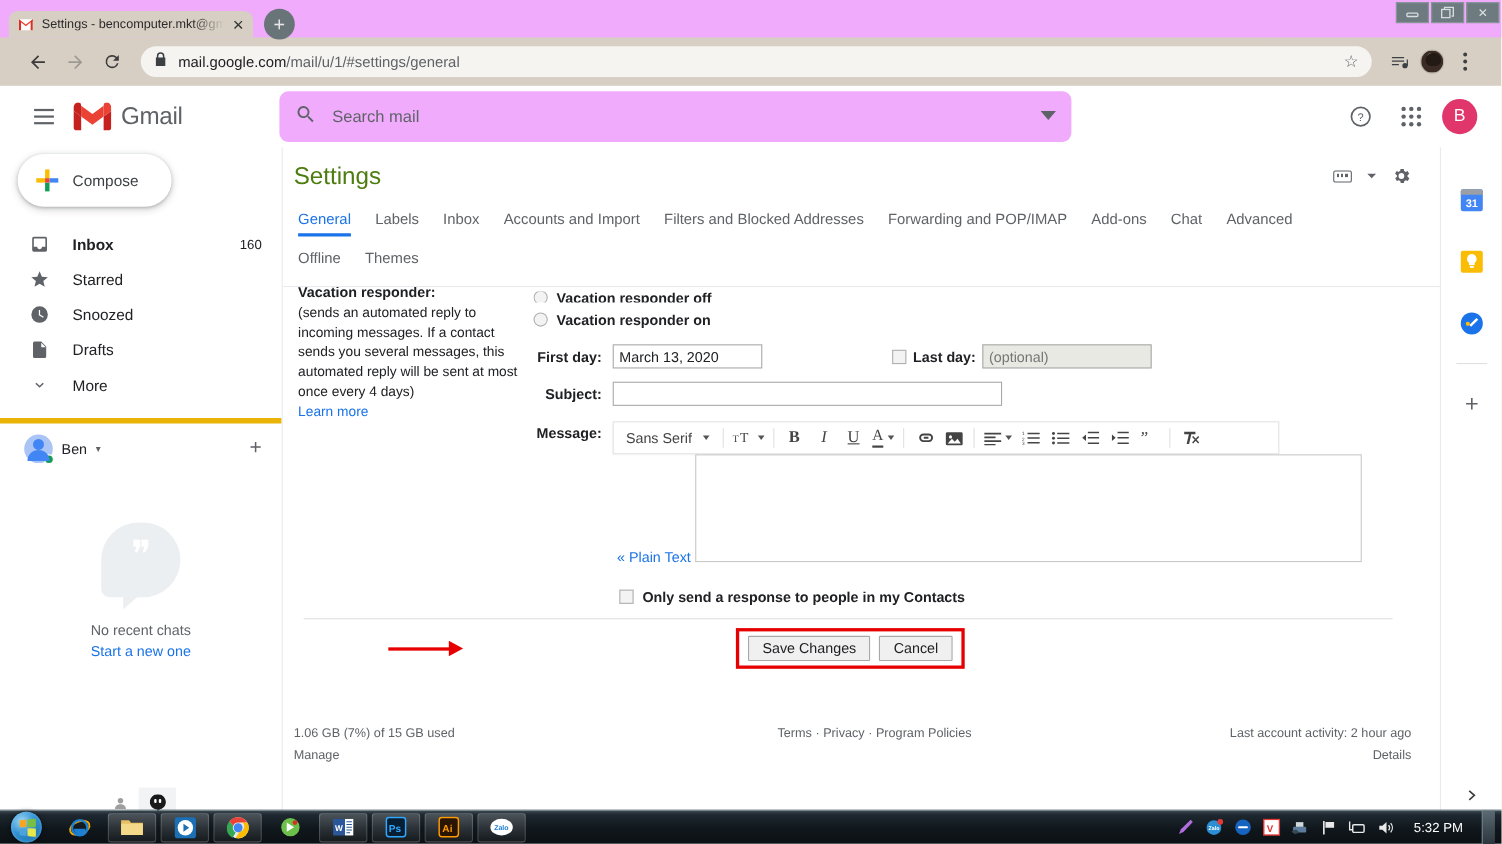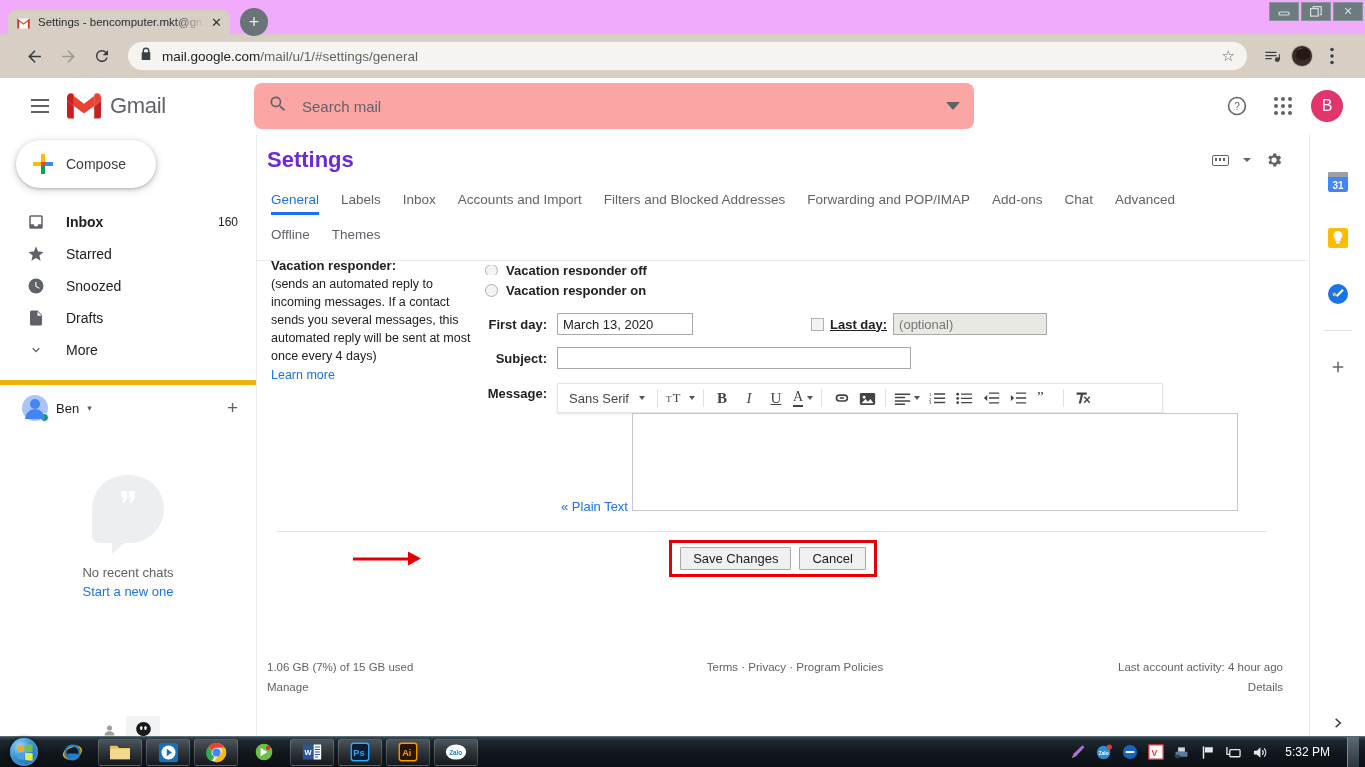"Search mail" .searchbar { background: #fca5a5 -> #f0abfc }
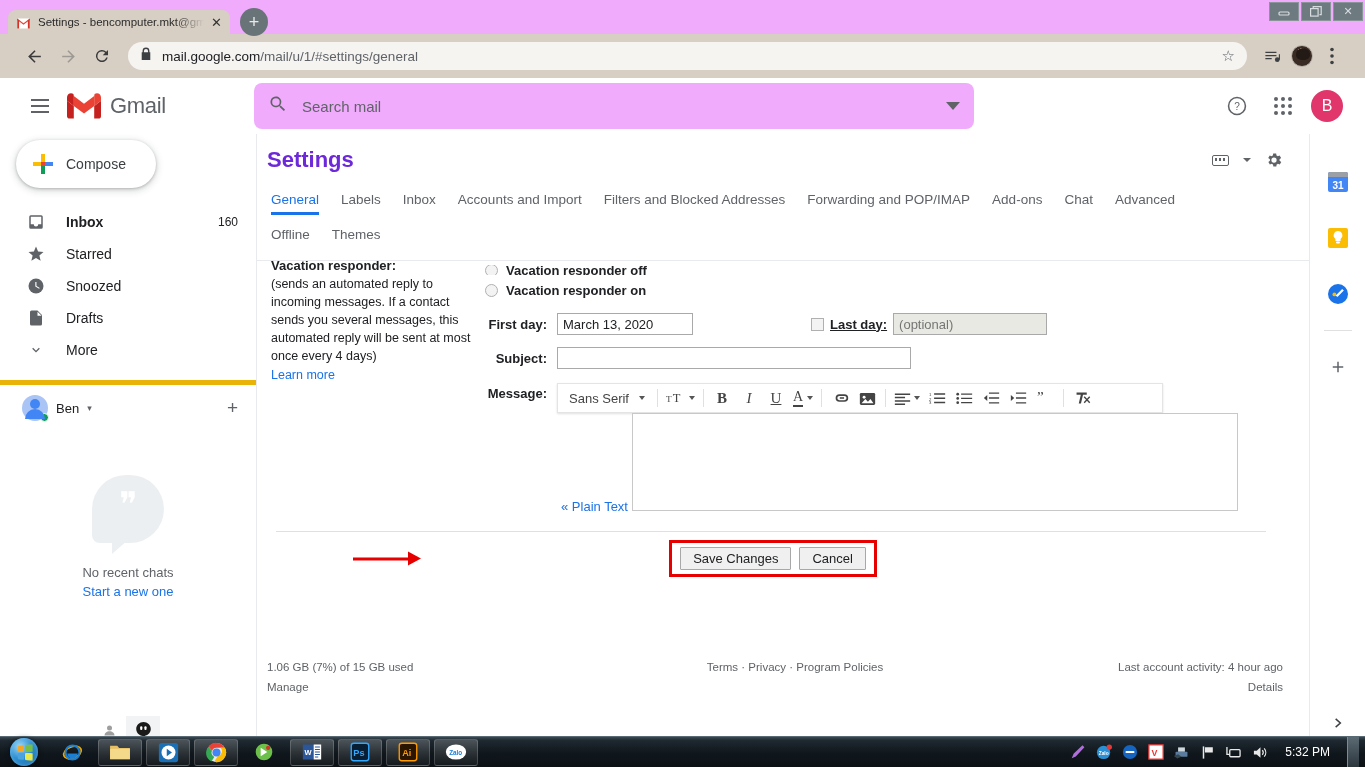"Settings" .settings-title { color: #6d28d9 -> #4d7c0f; font-weight: bold -> normal }
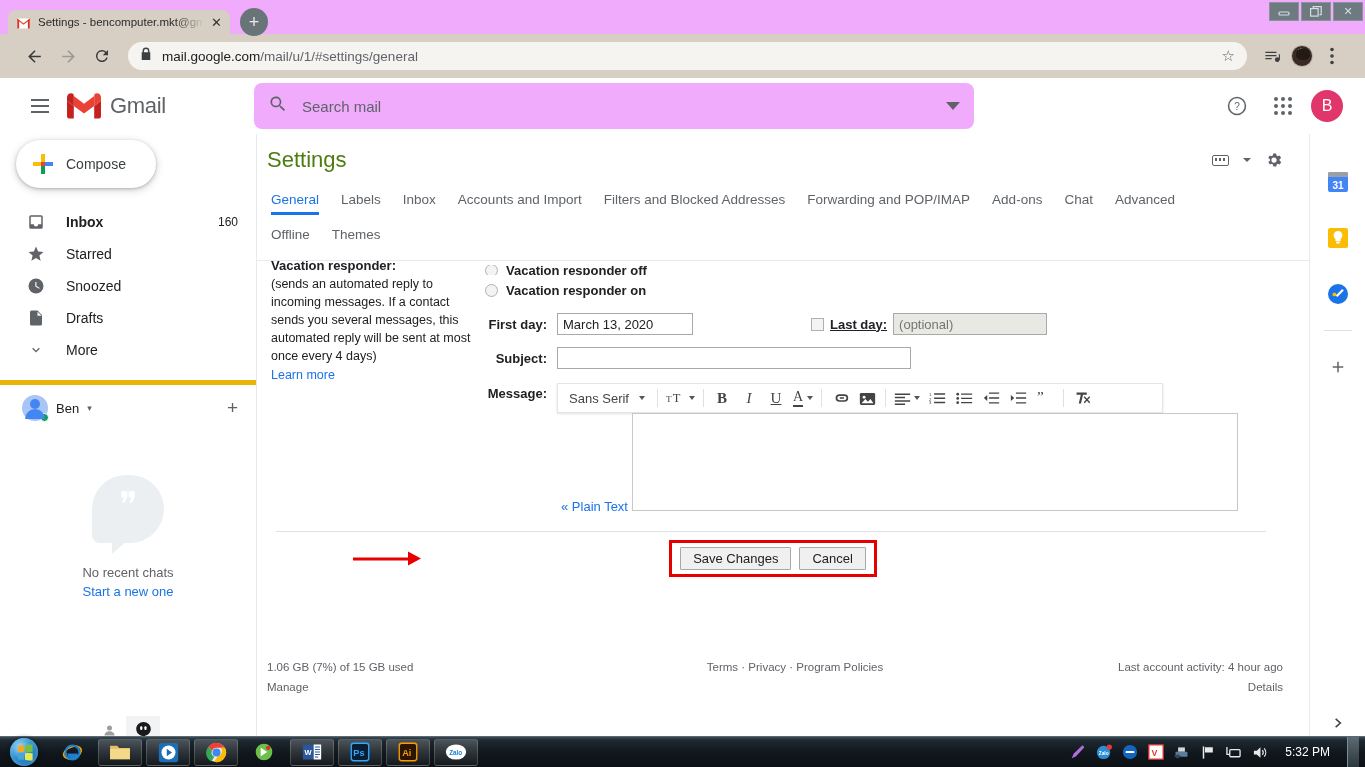"Last day:" .lastday-label { text-decoration: underline -> none }
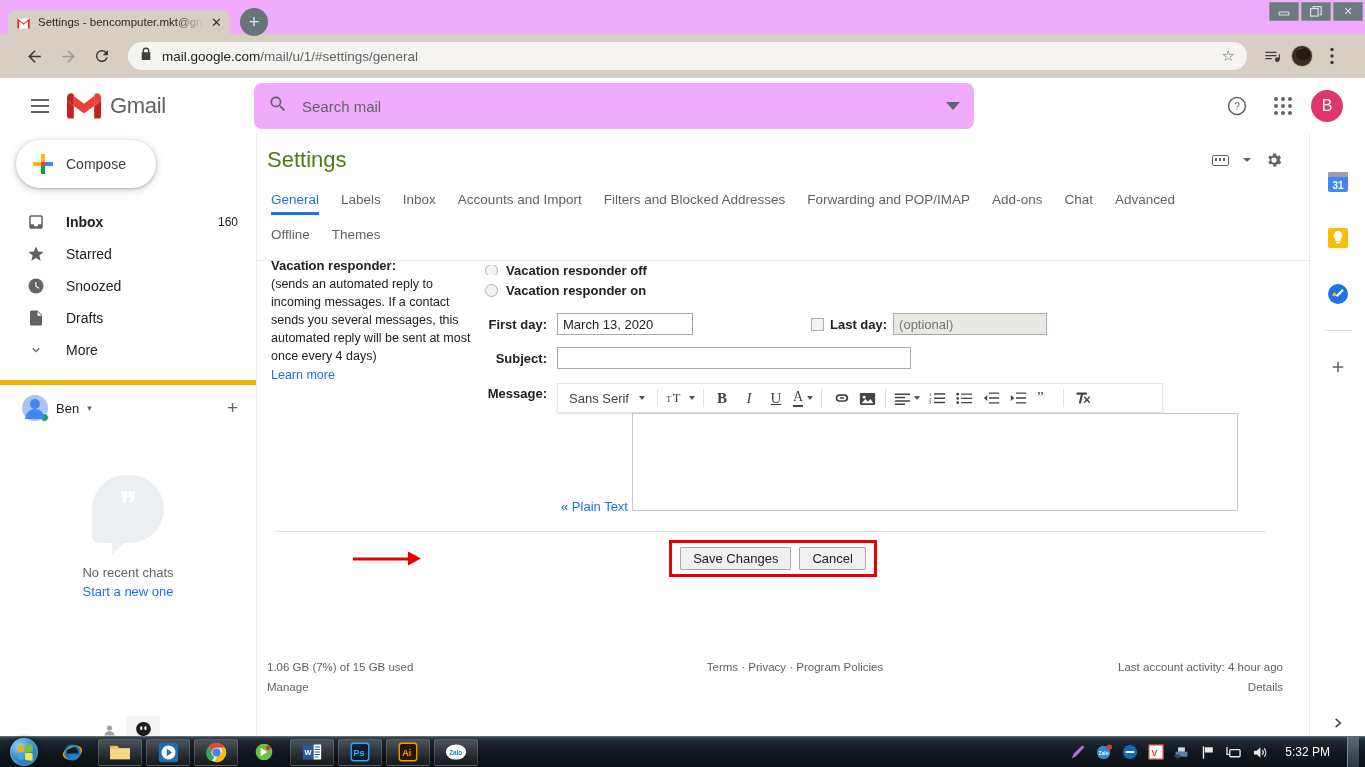"Only send a response to" div.contacts-row { html: none -> <div> <span></span> <span>Only send a response to people in my Contacts</span> </div> }
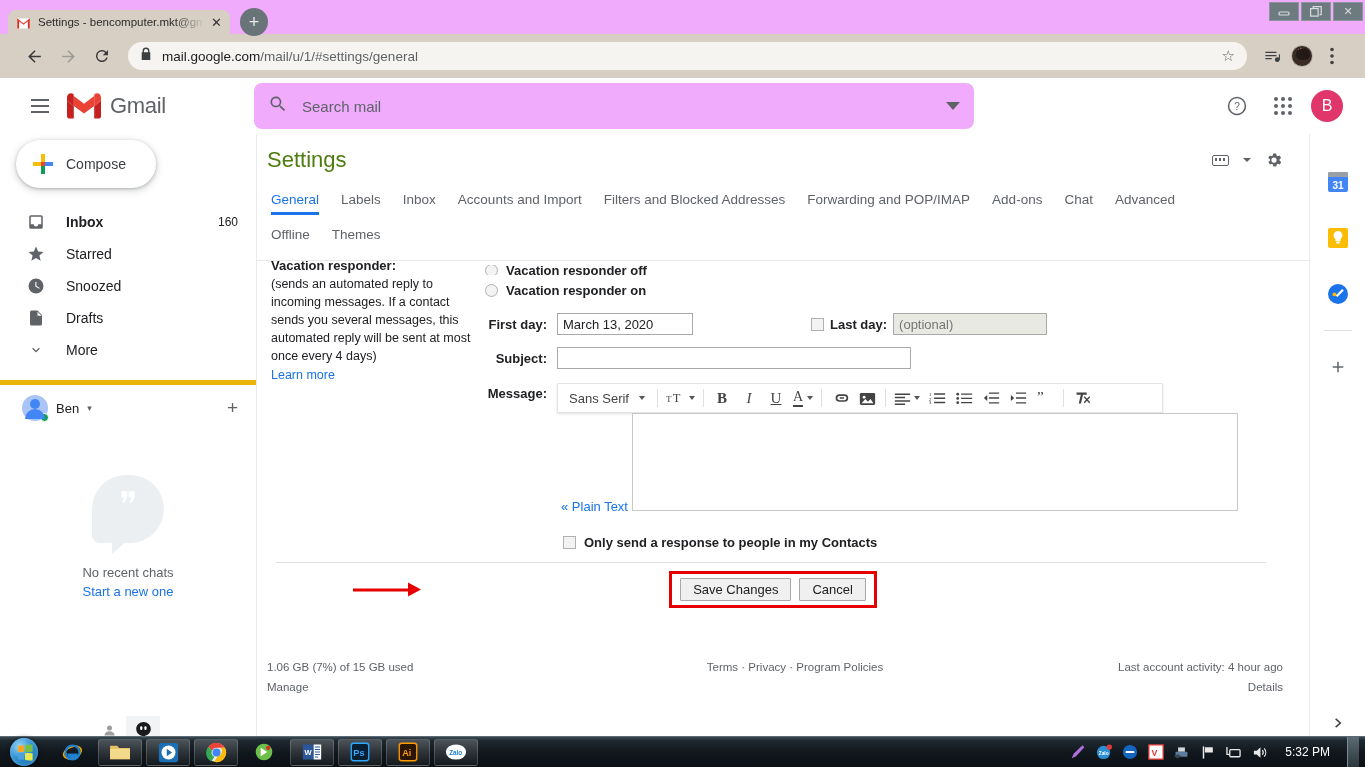"Last account activity: 4 hour" div { text: 4 -> 2 }
